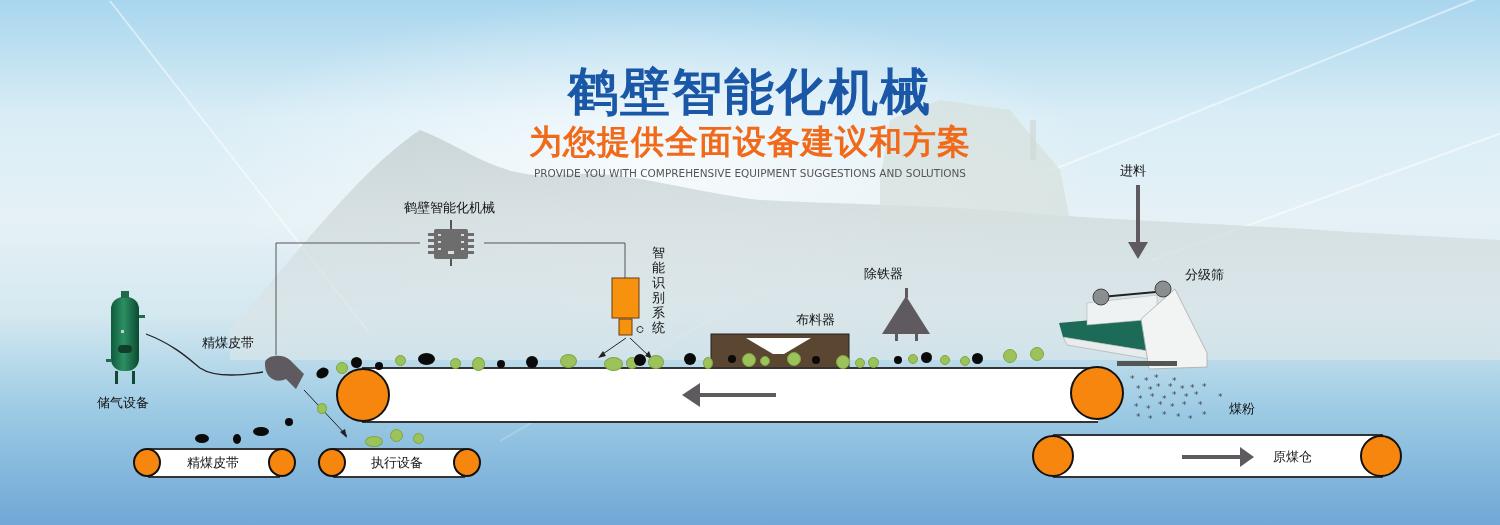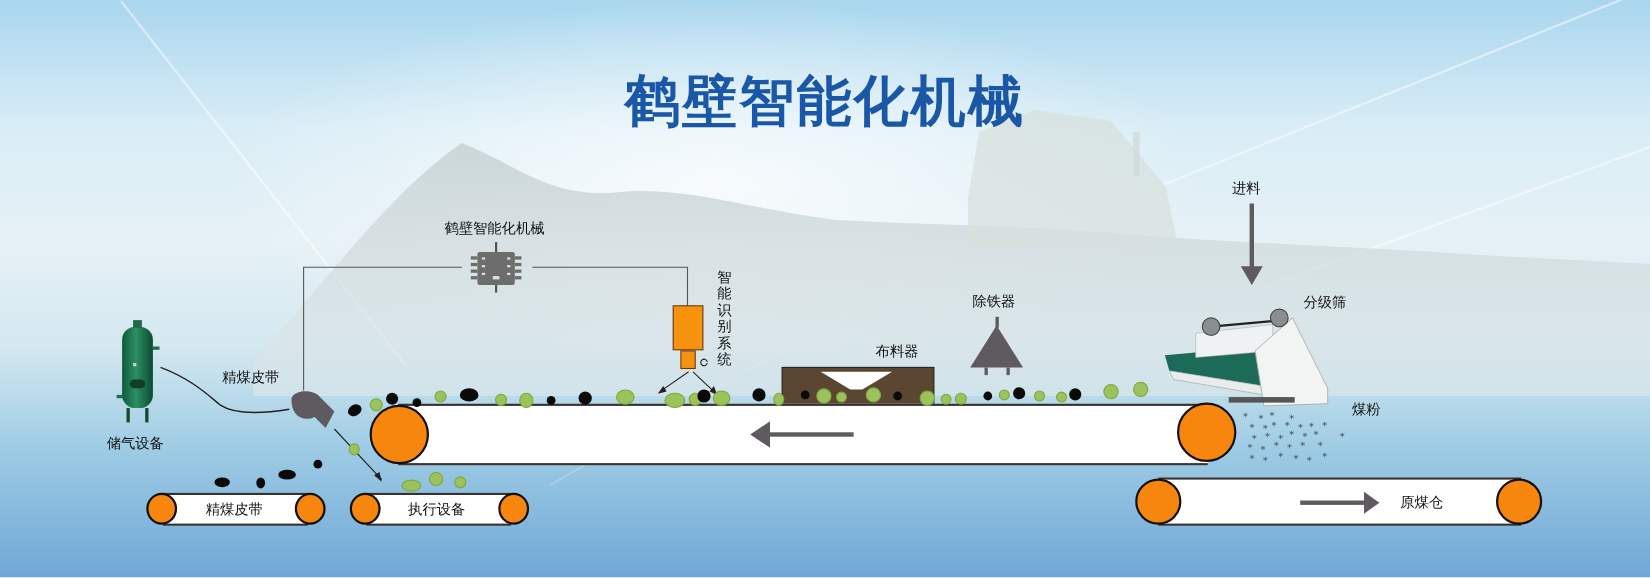"为您提供全面设备建议和方案" div.title { html: none -> <div>为您提供全面设备建议和方案</div> }
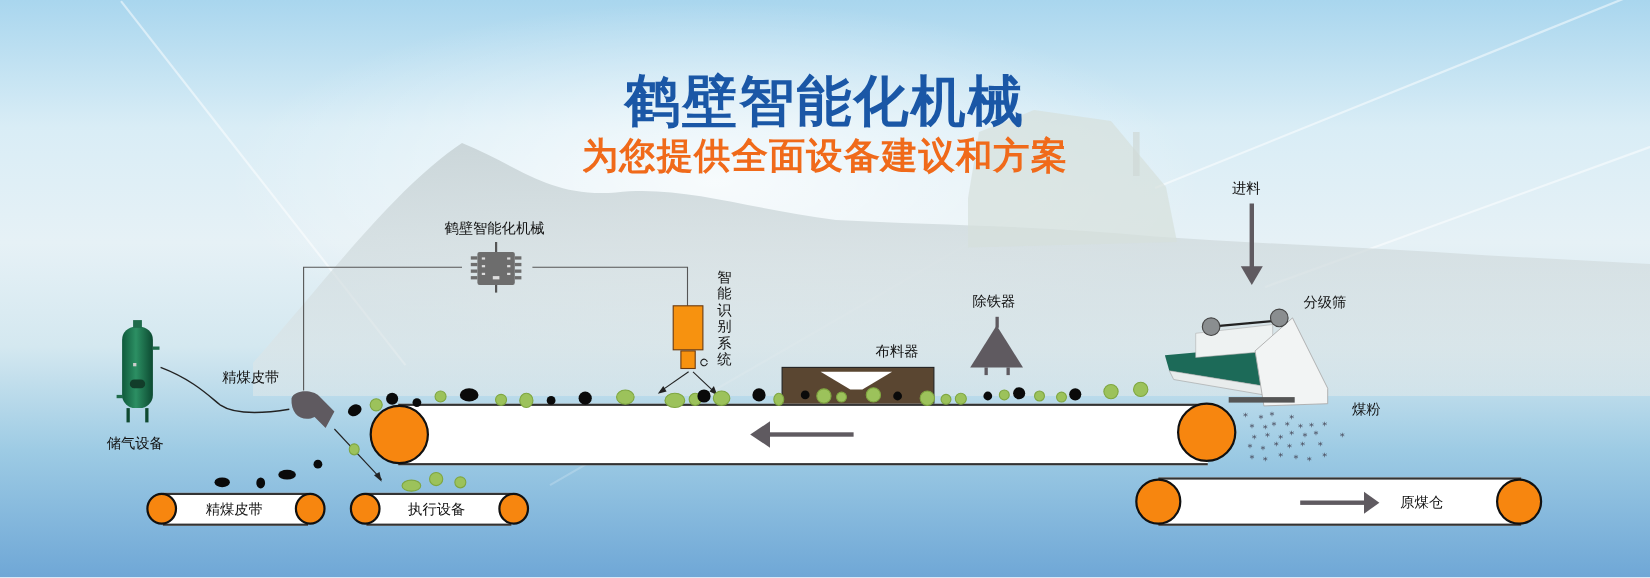"PROVIDE YOU WITH COMPREHENSIVE EQUIPMENT" div.title { html: none -> <div>PROVIDE YOU WITH COMPREHENSIVE EQUIPMENT SUGGESTIONS AND SOLUTIONS</div> }
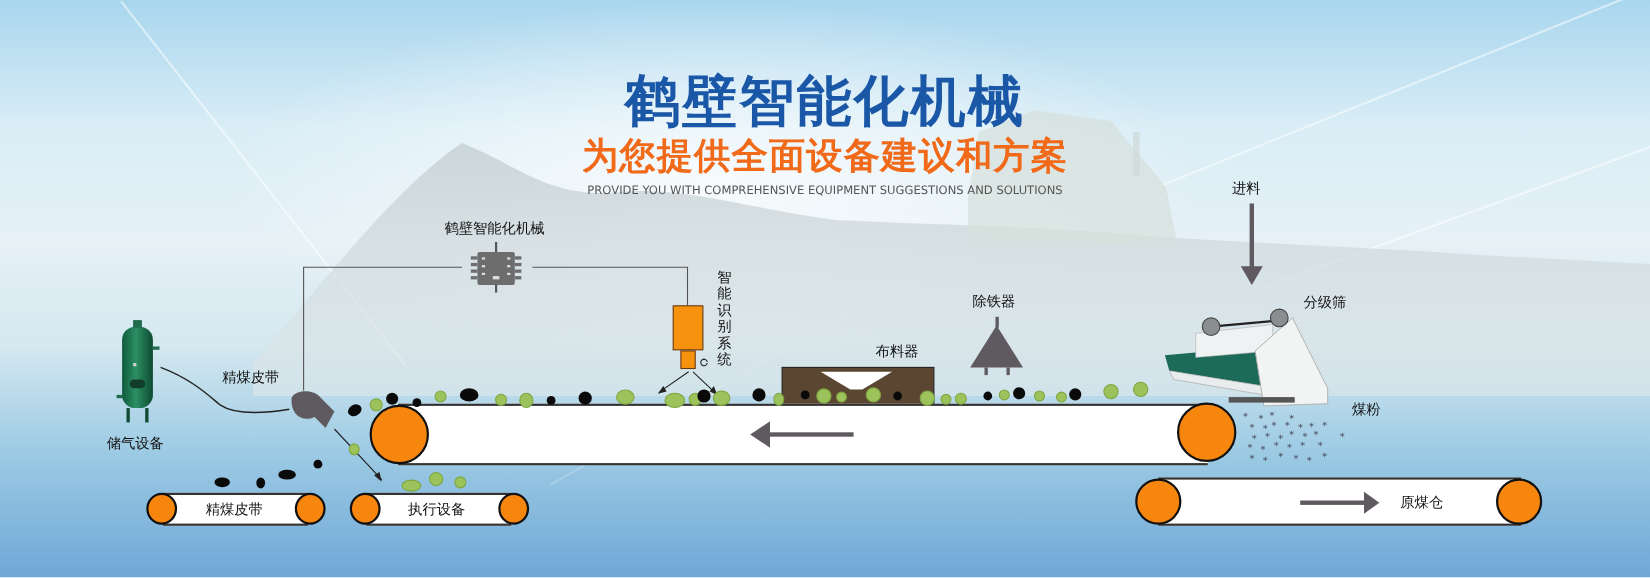"除铁器" div.lbl { left: 884px -> 864px }
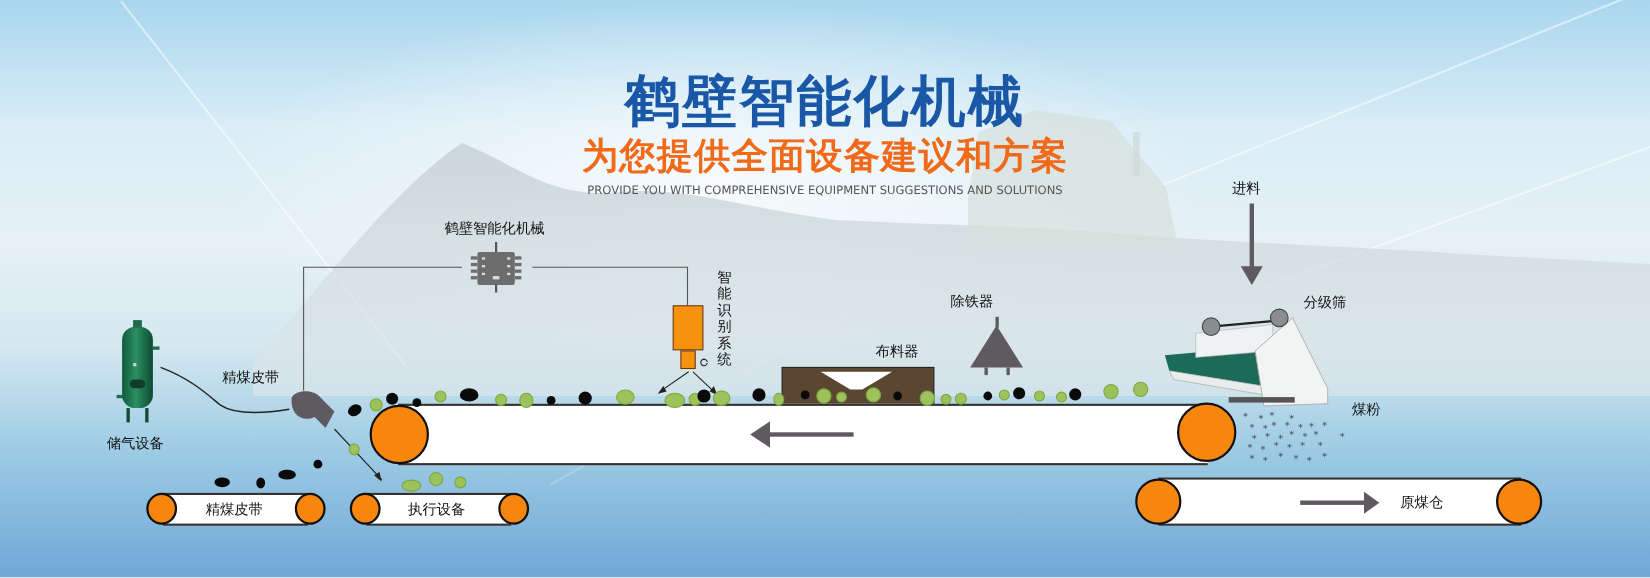"煤粉" div.lbl { top: 365px -> 402px }
